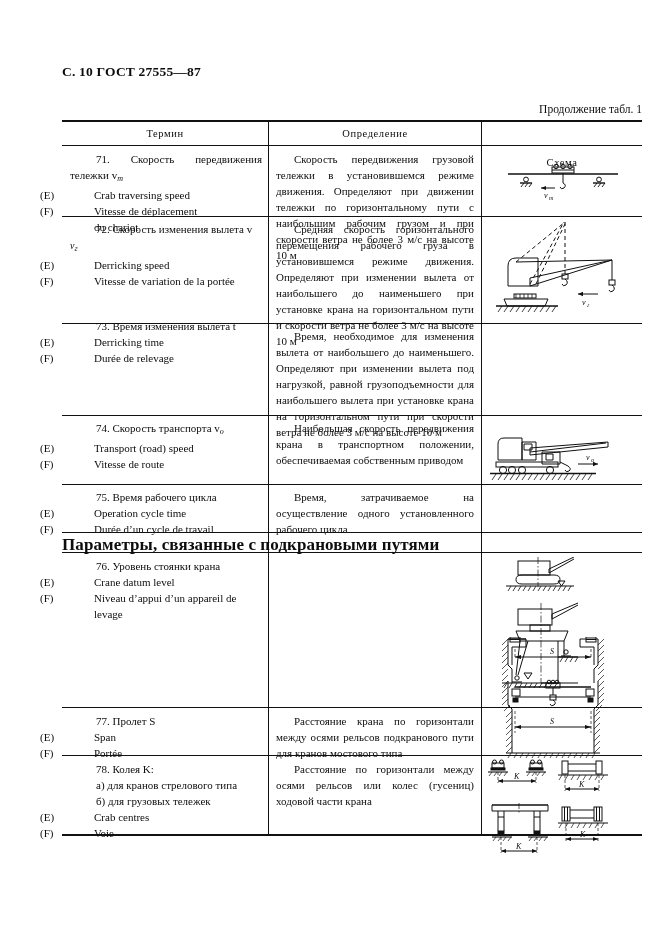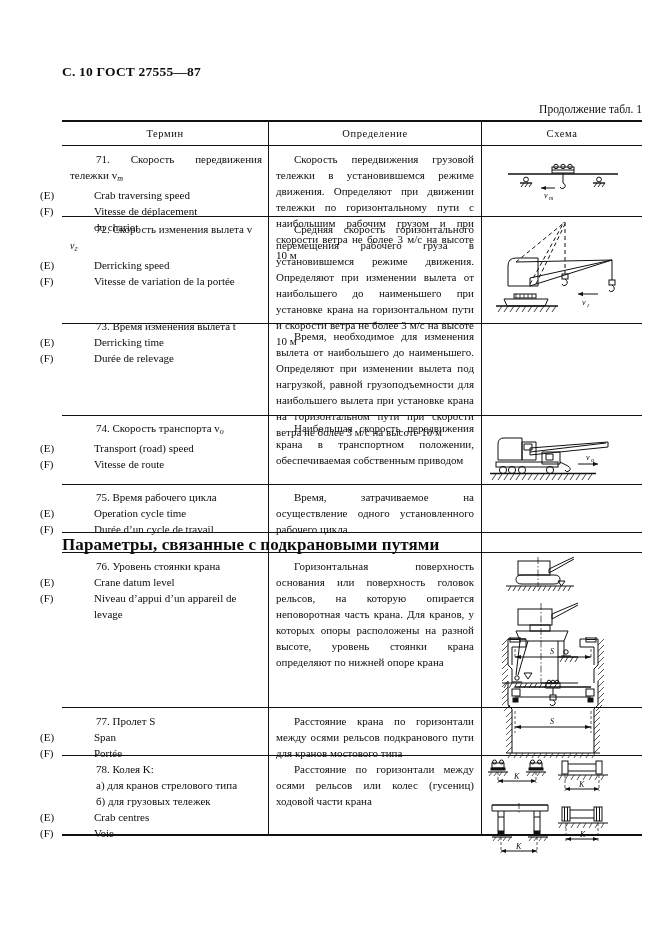"Схема" .hdr.h3 { margin-top: none -> 29px }
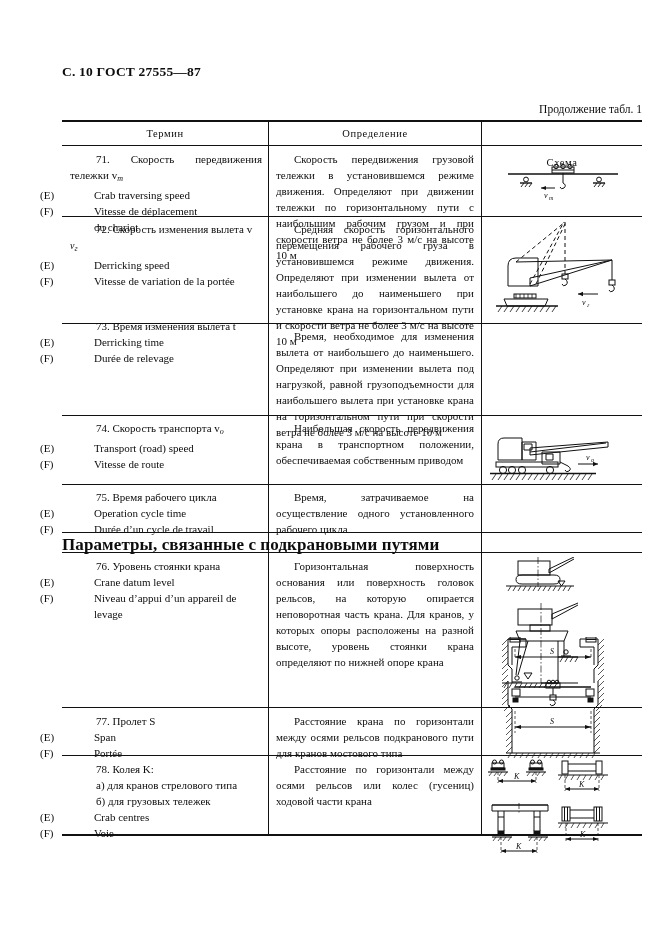"Горизонтальная поверхность основания или" div.cell { html: <div> <p>Горизонтальная поверхность основания или поверхность головок рельсов, на которую опирается неповоротная часть крана. Для кранов, у которых опоры расположены на разной высоте, уровень стоянки крана определяют по нижней опоре крана</p> </div> -> none }
